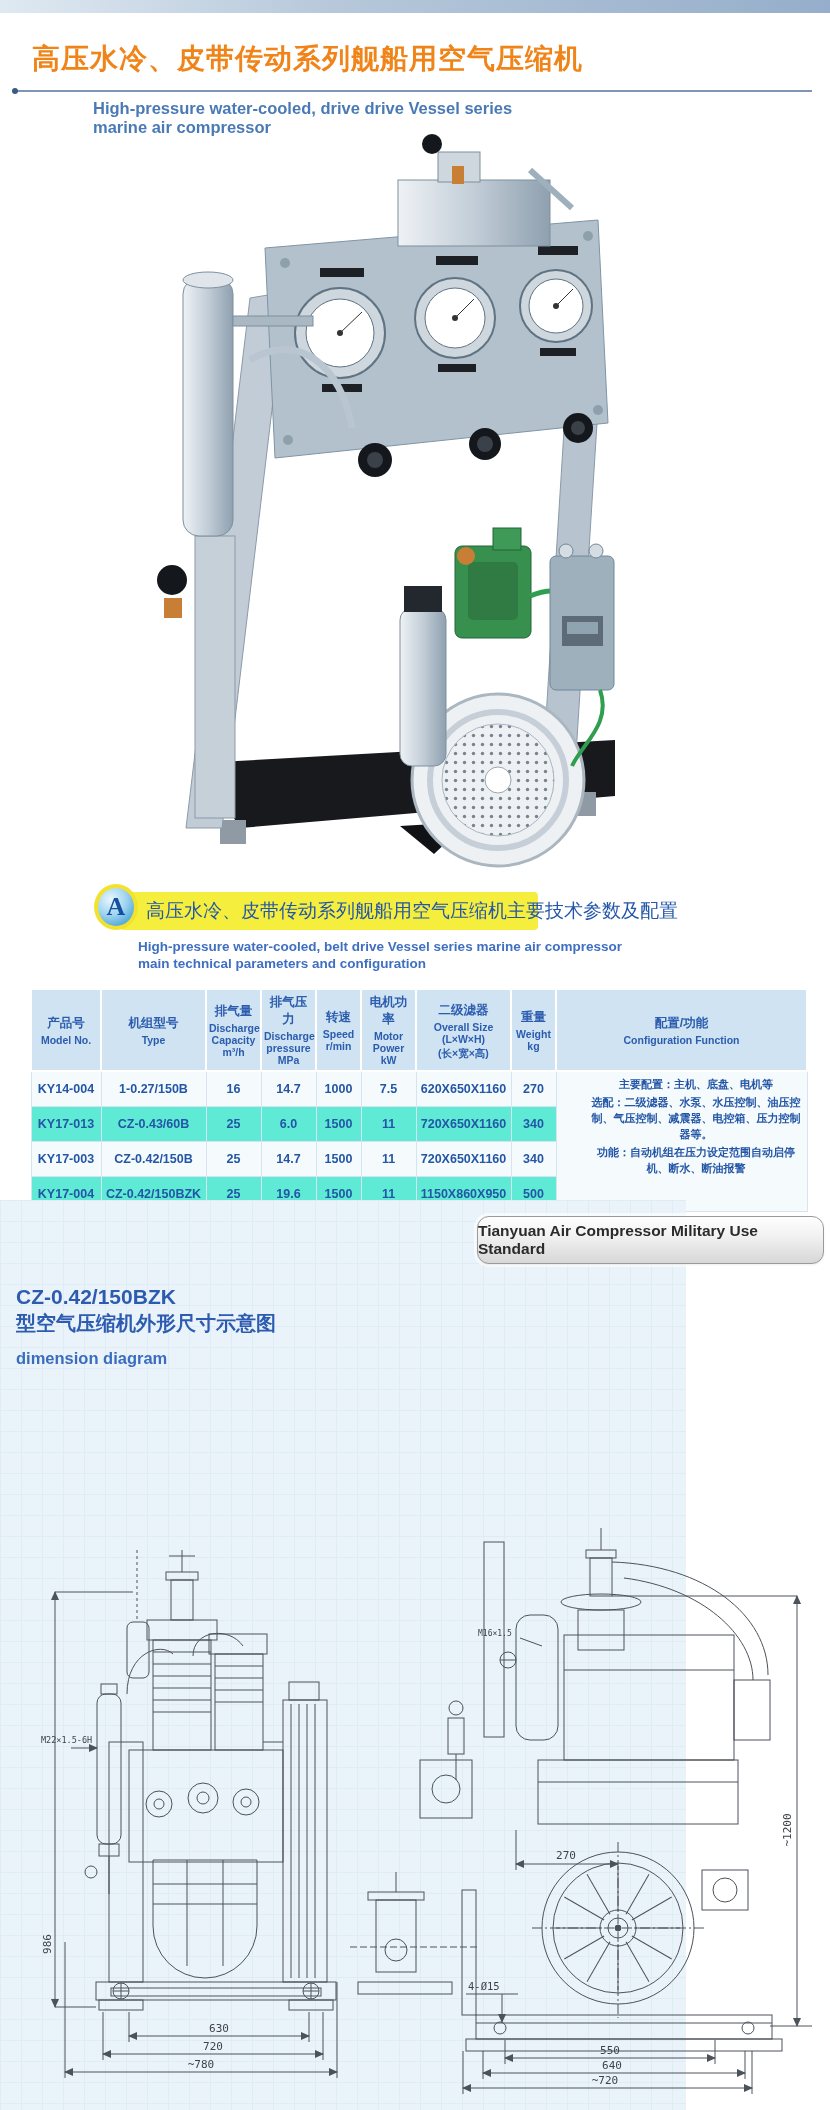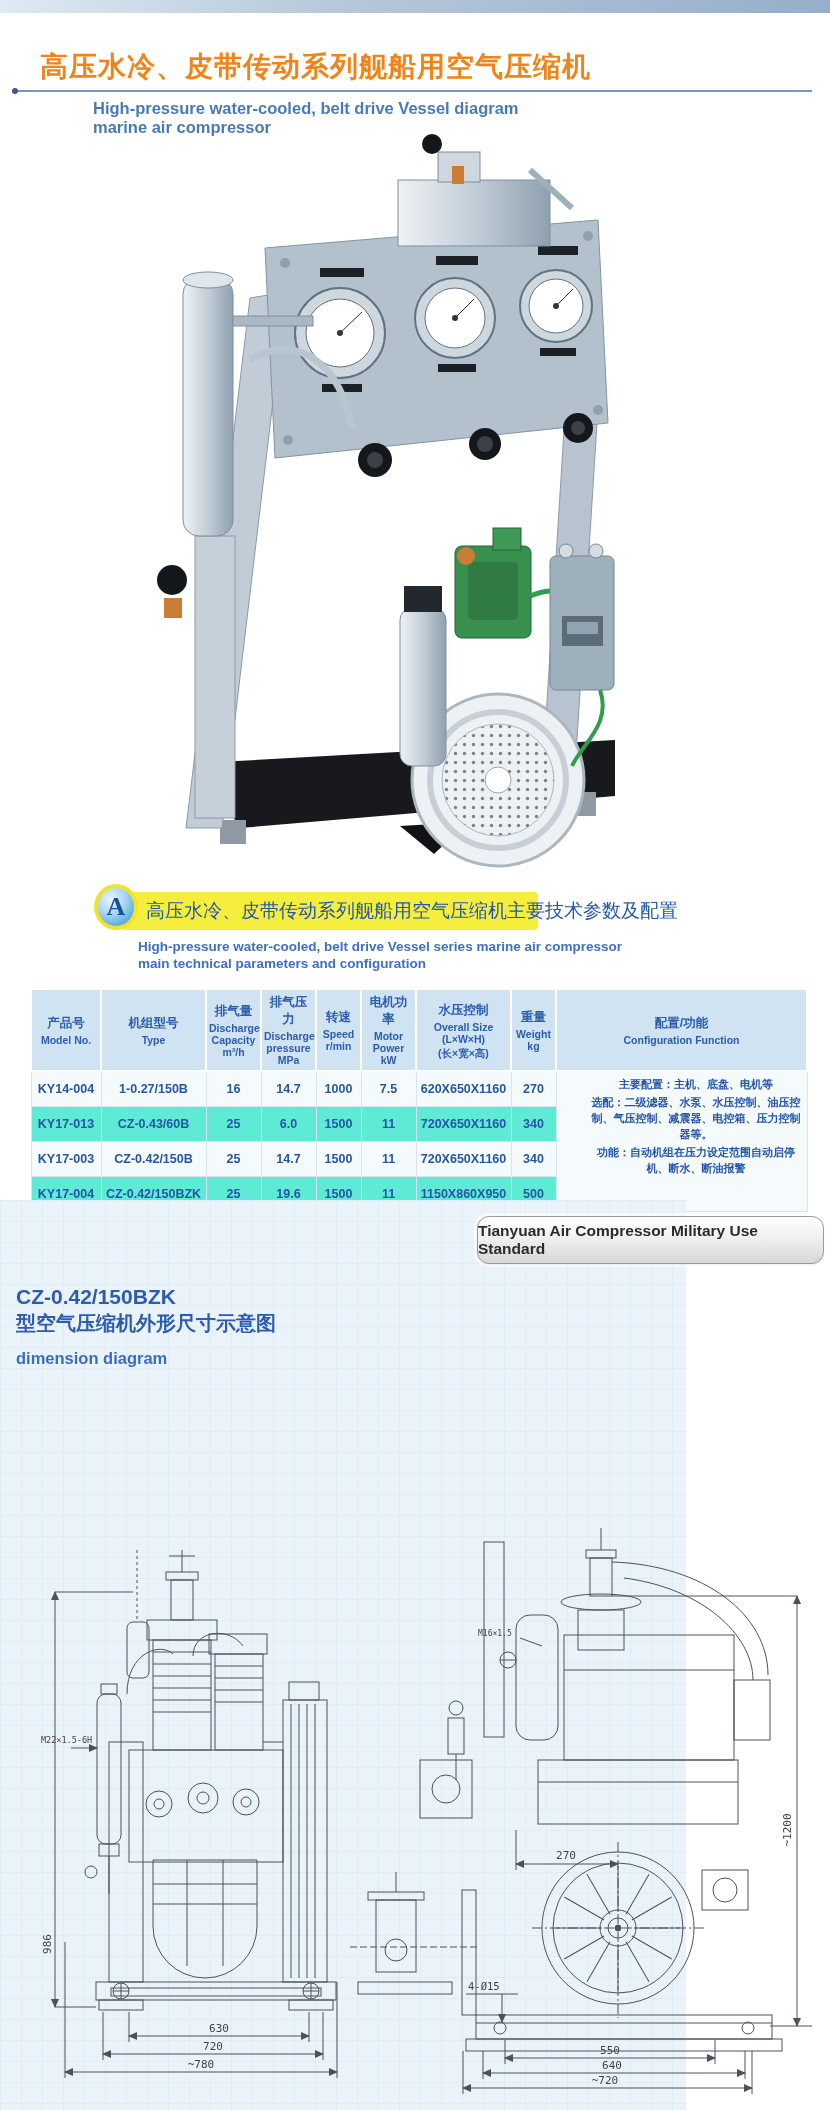"高压水冷、皮带传动系列舰船用空气压缩机" .title-cn { margin: 12px -> 4px }
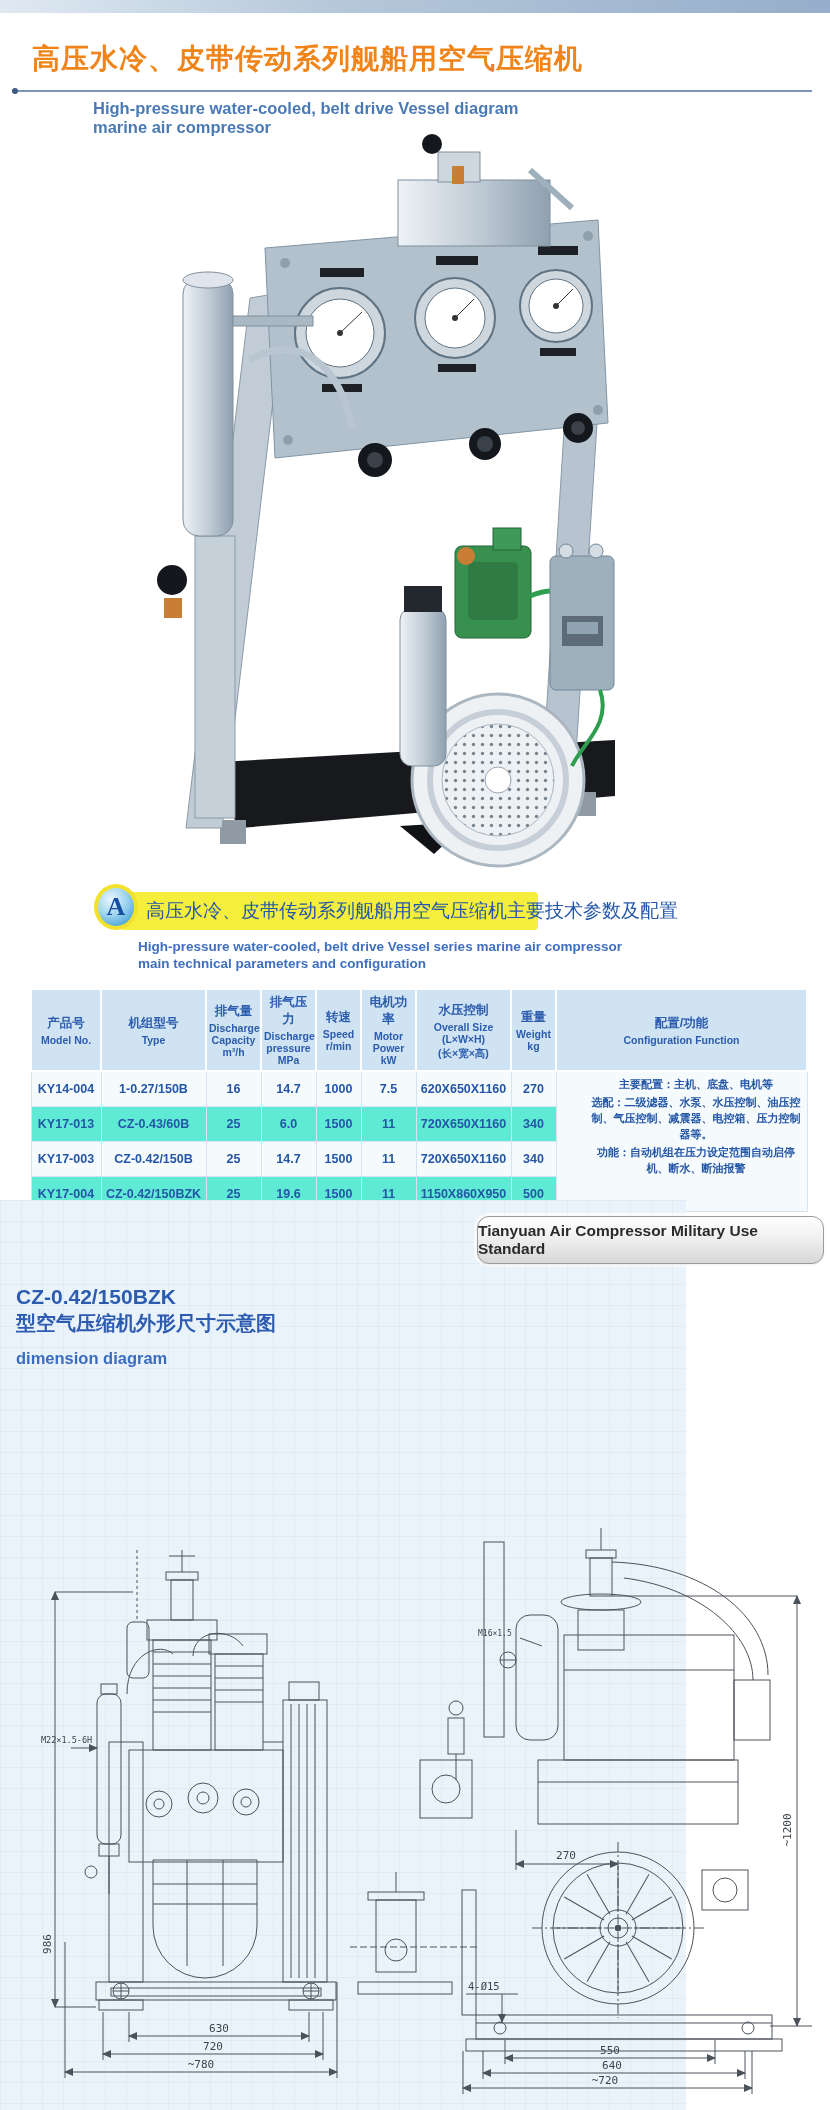"High-pressure water-cooled, belt drive Vessel diagram" div { text: belt drive Vessel diagram -> drive drive Vessel series }
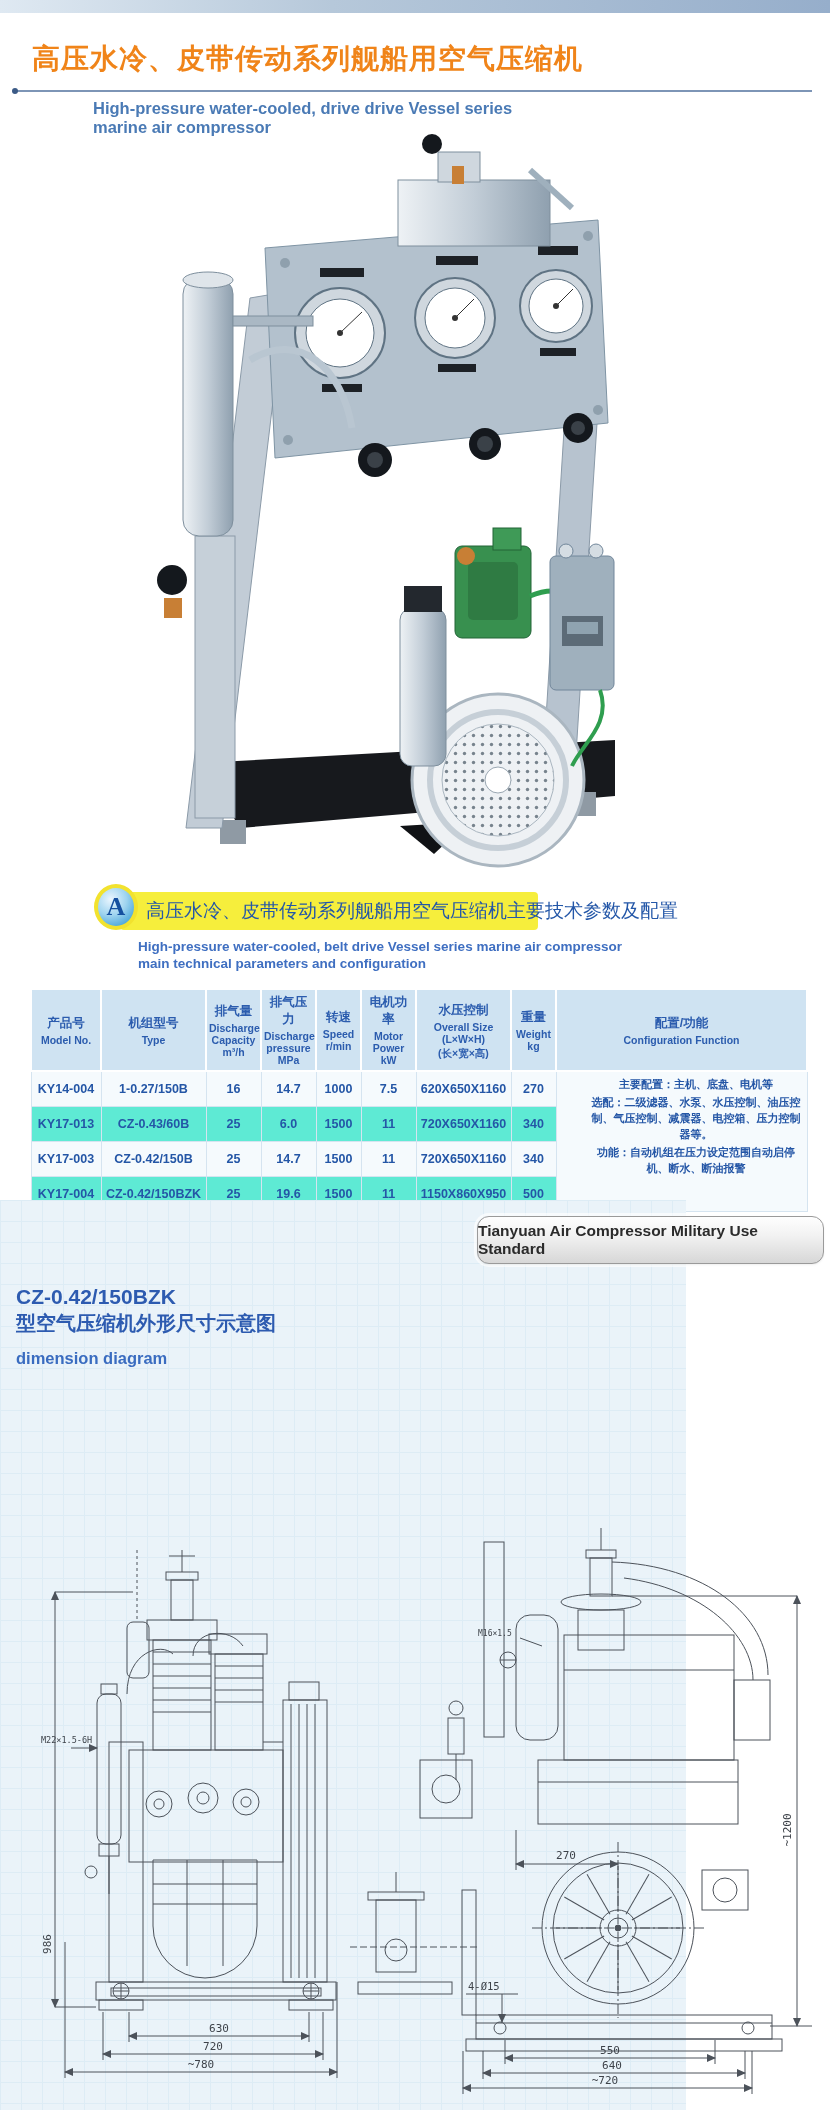"水压控制" span.hcn { text: 水压控制 -> 二级滤器 }
